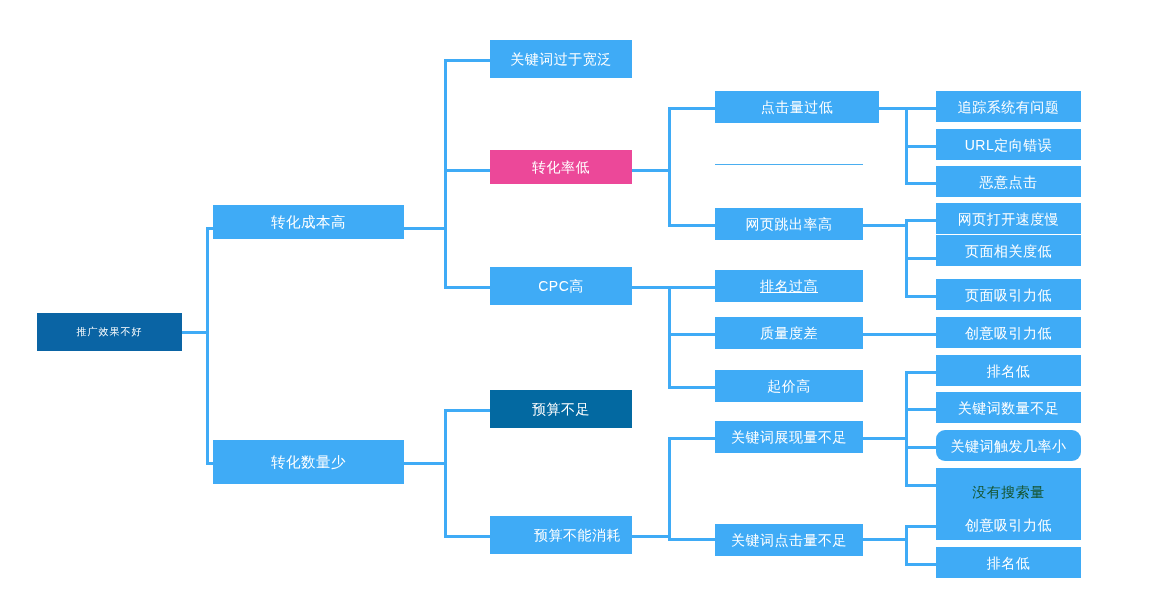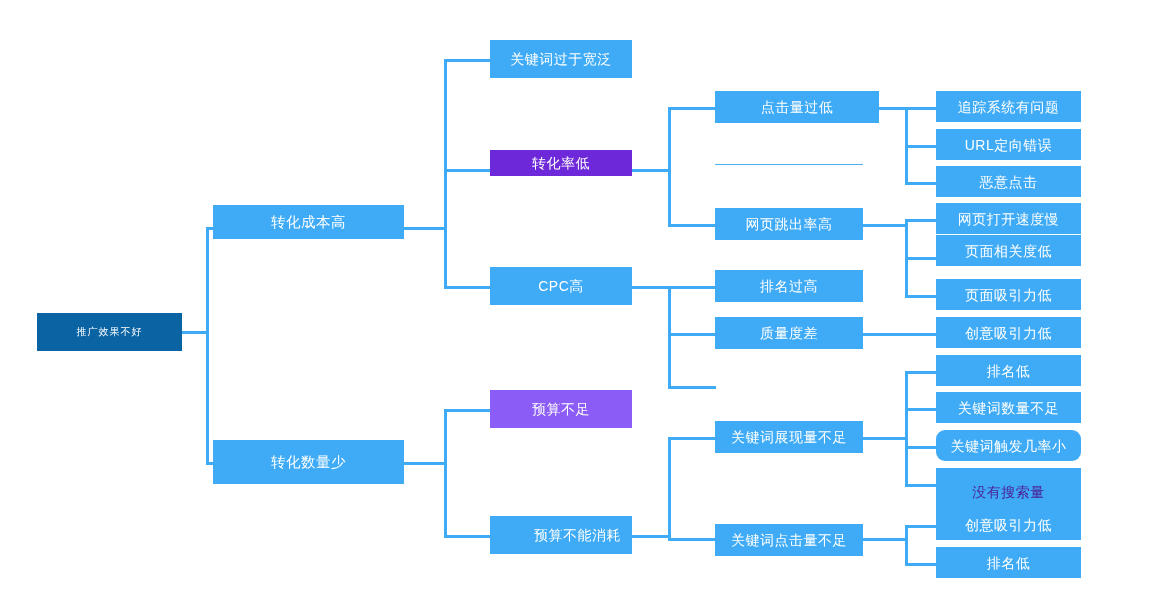"转化率低" div.node { background: #6d28d9 -> #ec4899; height: 26px -> 34px }
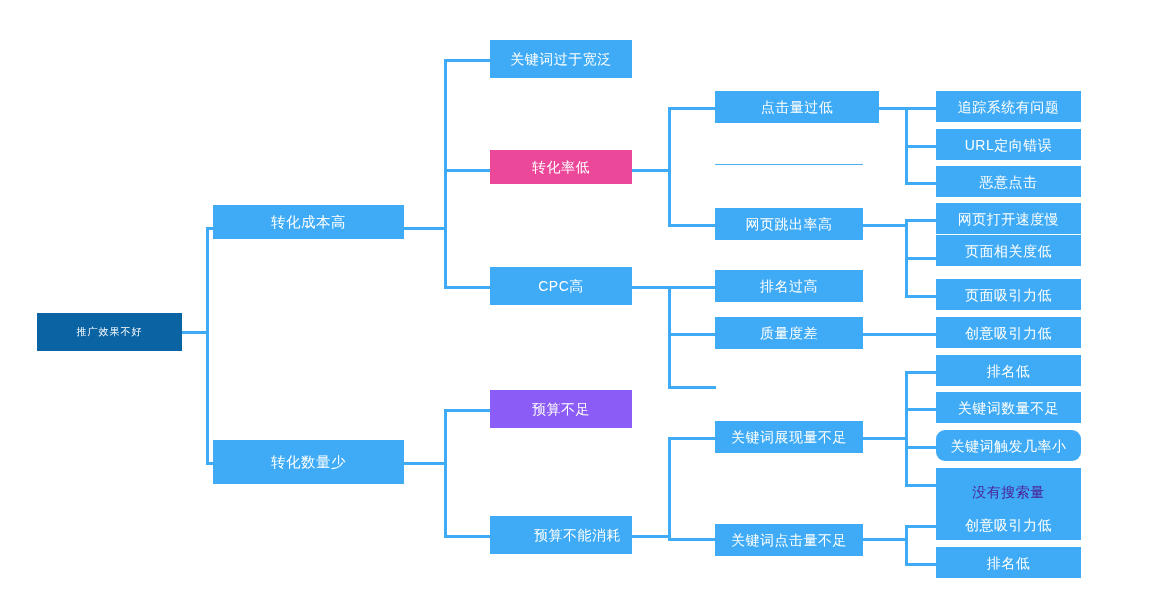"排名过高" div.node { text-decoration: none -> underline }
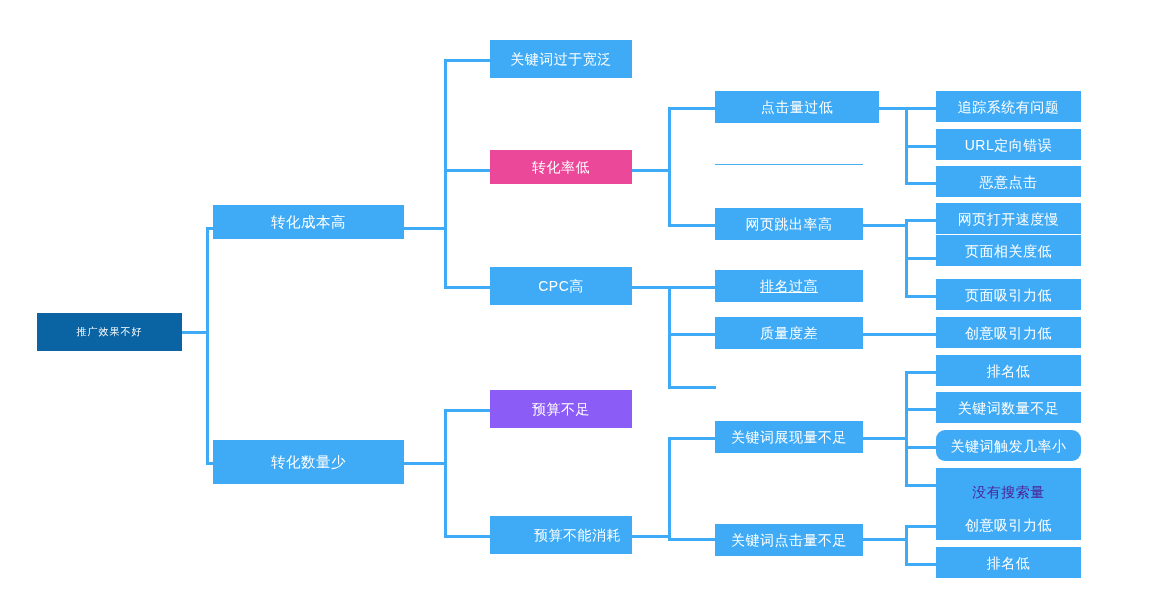"起价高" div.node { html: none -> <div>起价高</div> }
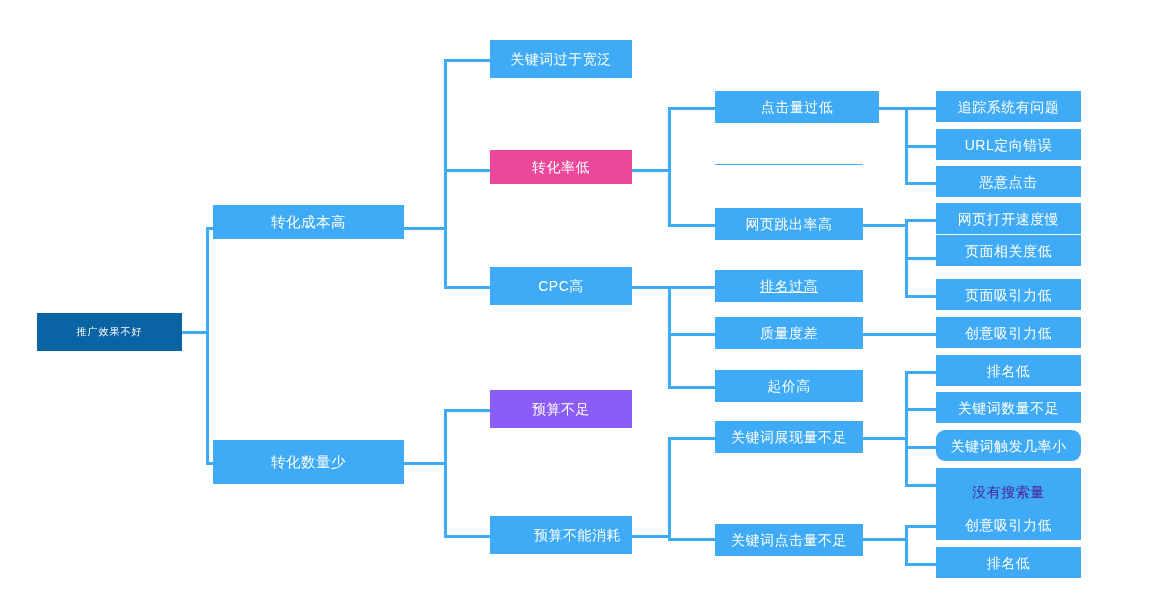"预算不足" div.node { background: #8b5cf6 -> #0369a1 }
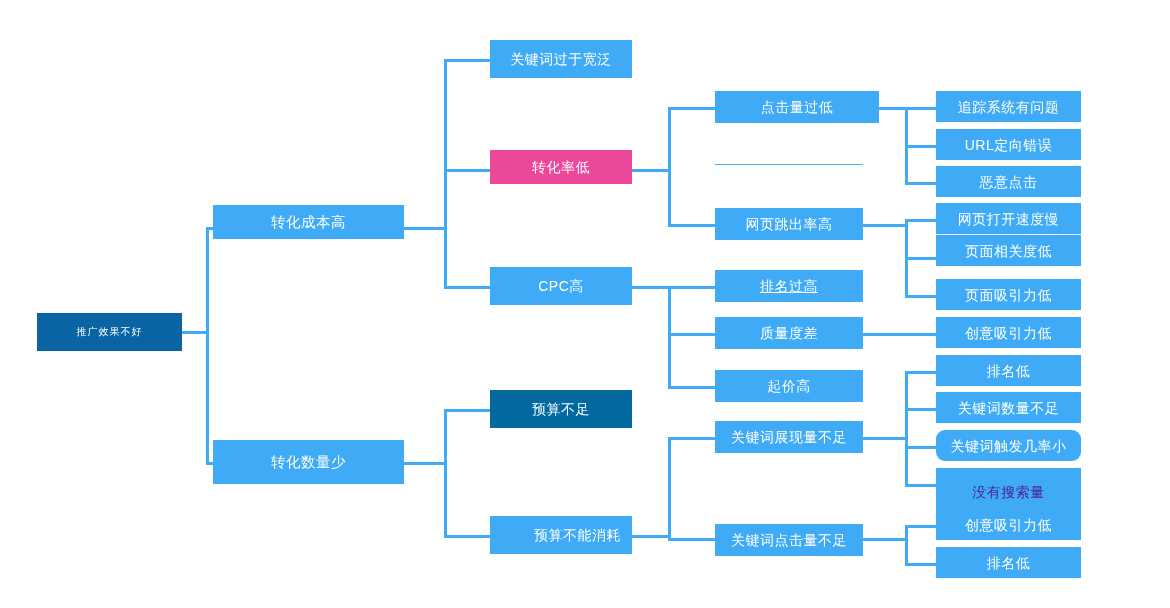"没有搜索量" div.node { color: #4c1d95 -> #14532d }
